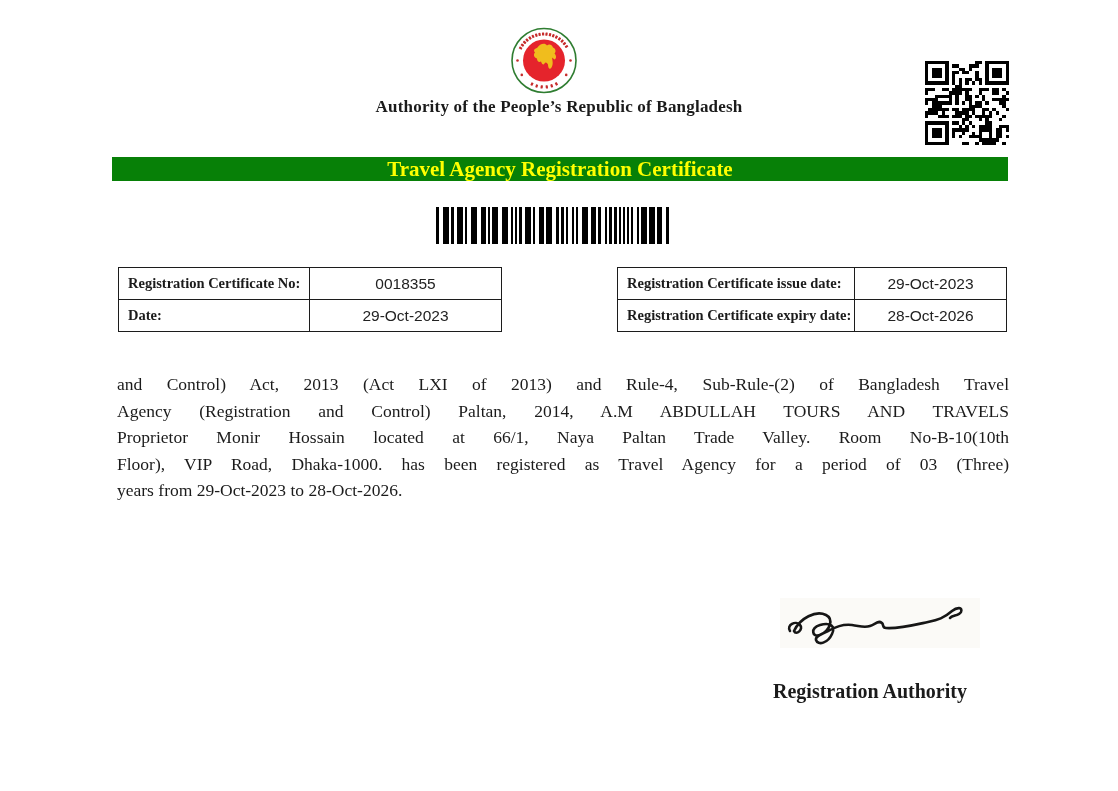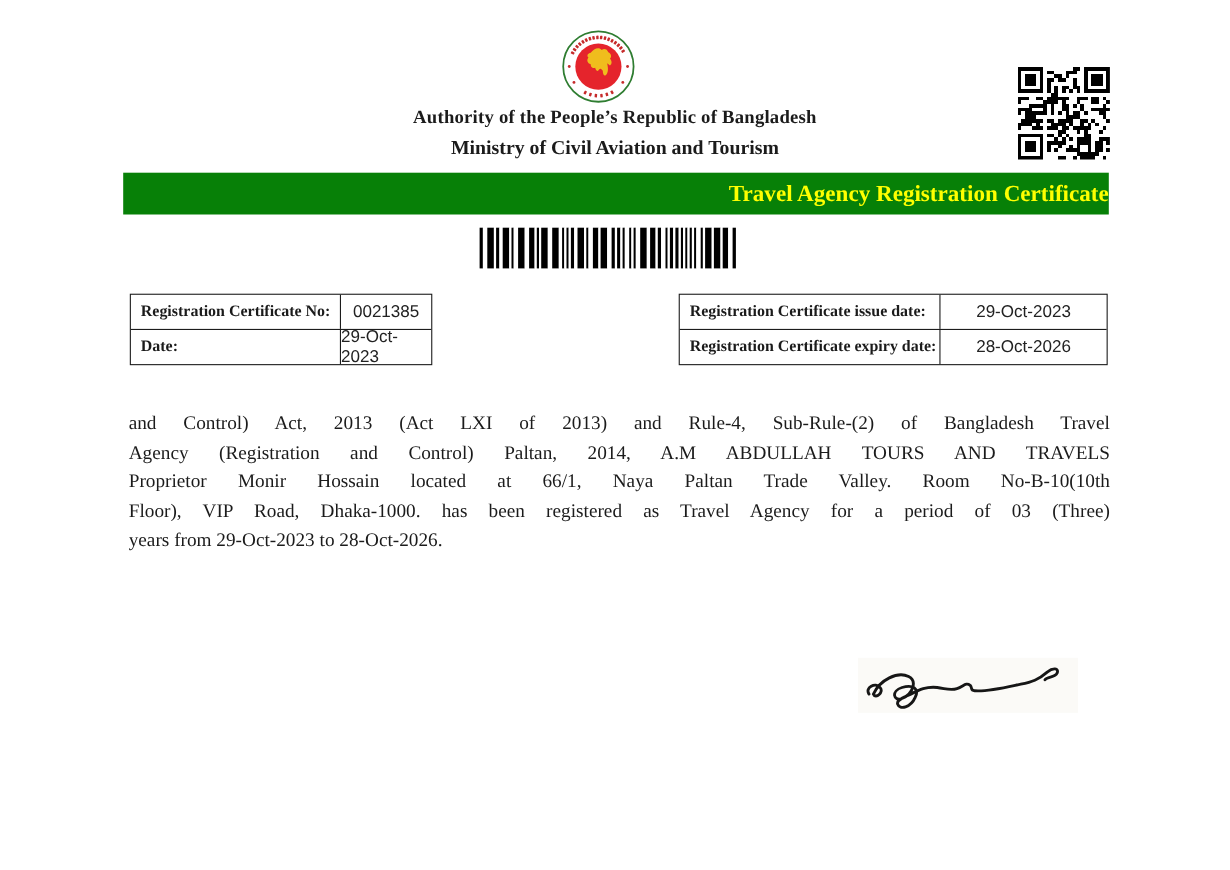"Ministry of Civil Aviation and" div.title-line2 { html: <div>Ministry of Civil Aviation and Tourism</div> -> none }
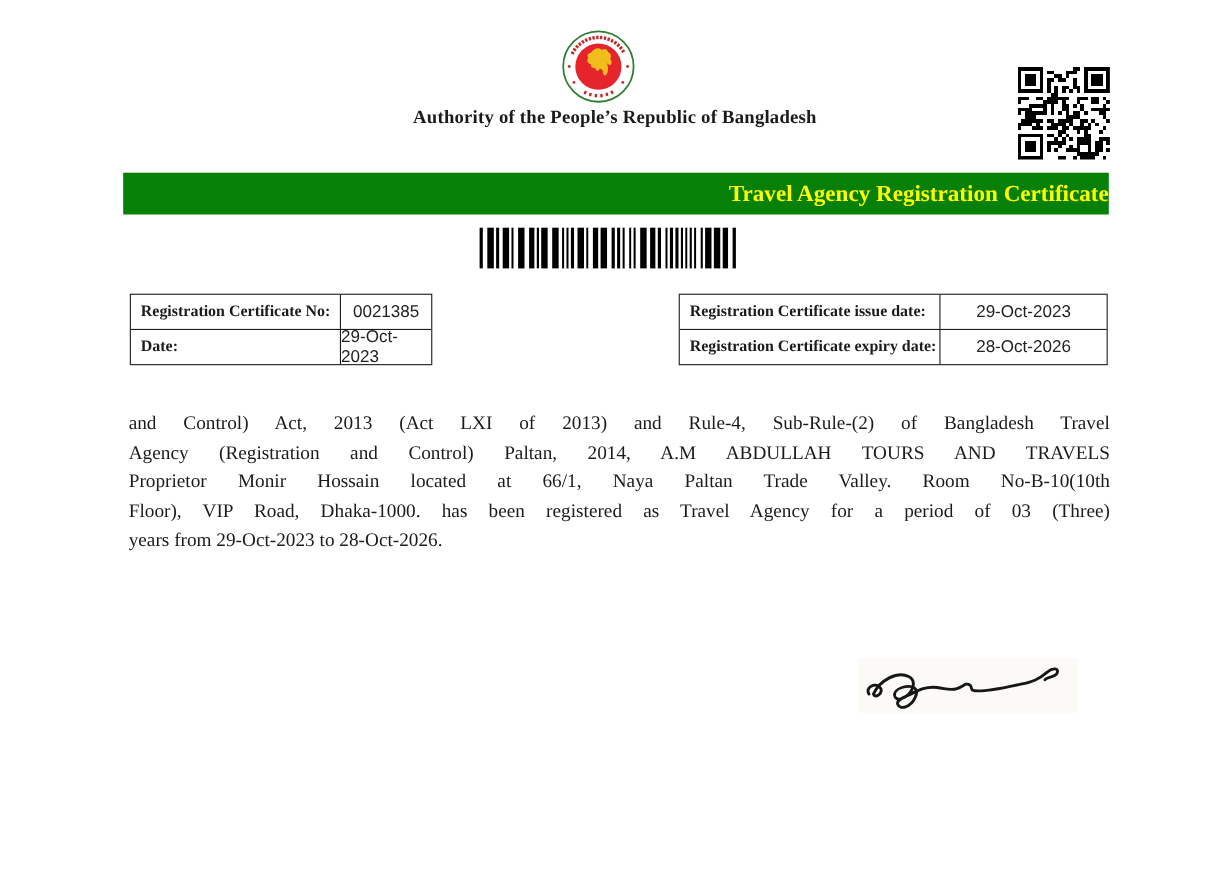"Travel Agency Registration Certificate" .banner { height: 38px -> 24px; justify-content: flex-end -> center }
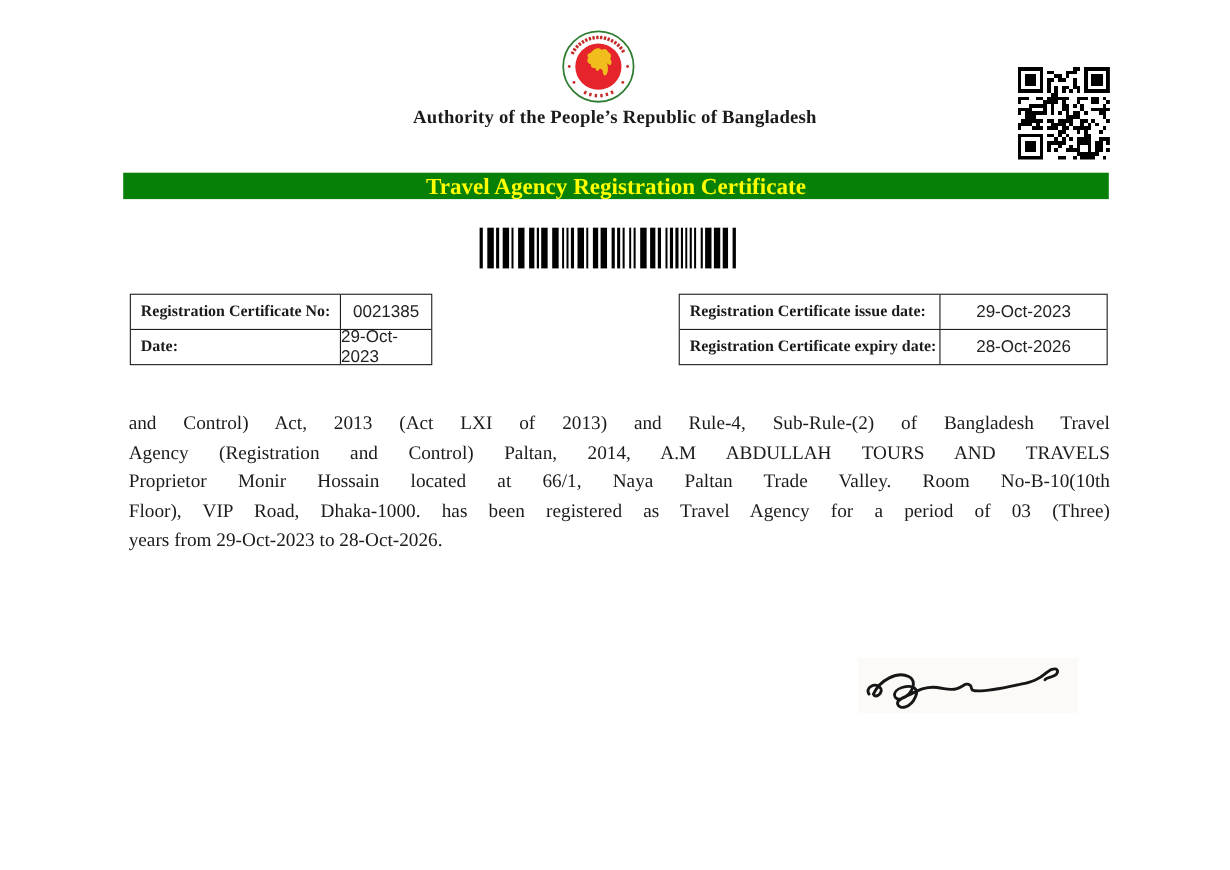"Registration Certificate No:" .cert-table.left { width: 275px -> 384px }
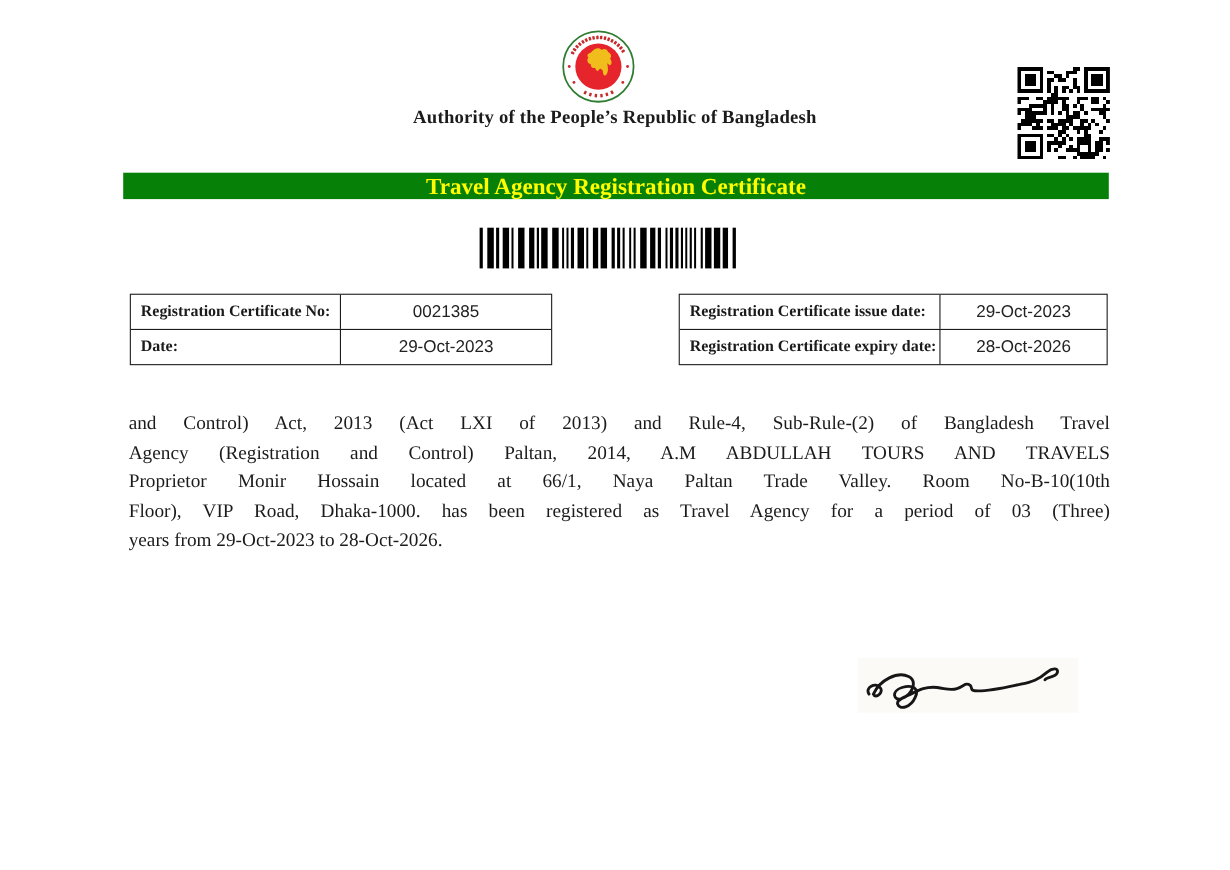"0021385" div.ct-value { text: 0021385 -> 0018355 }
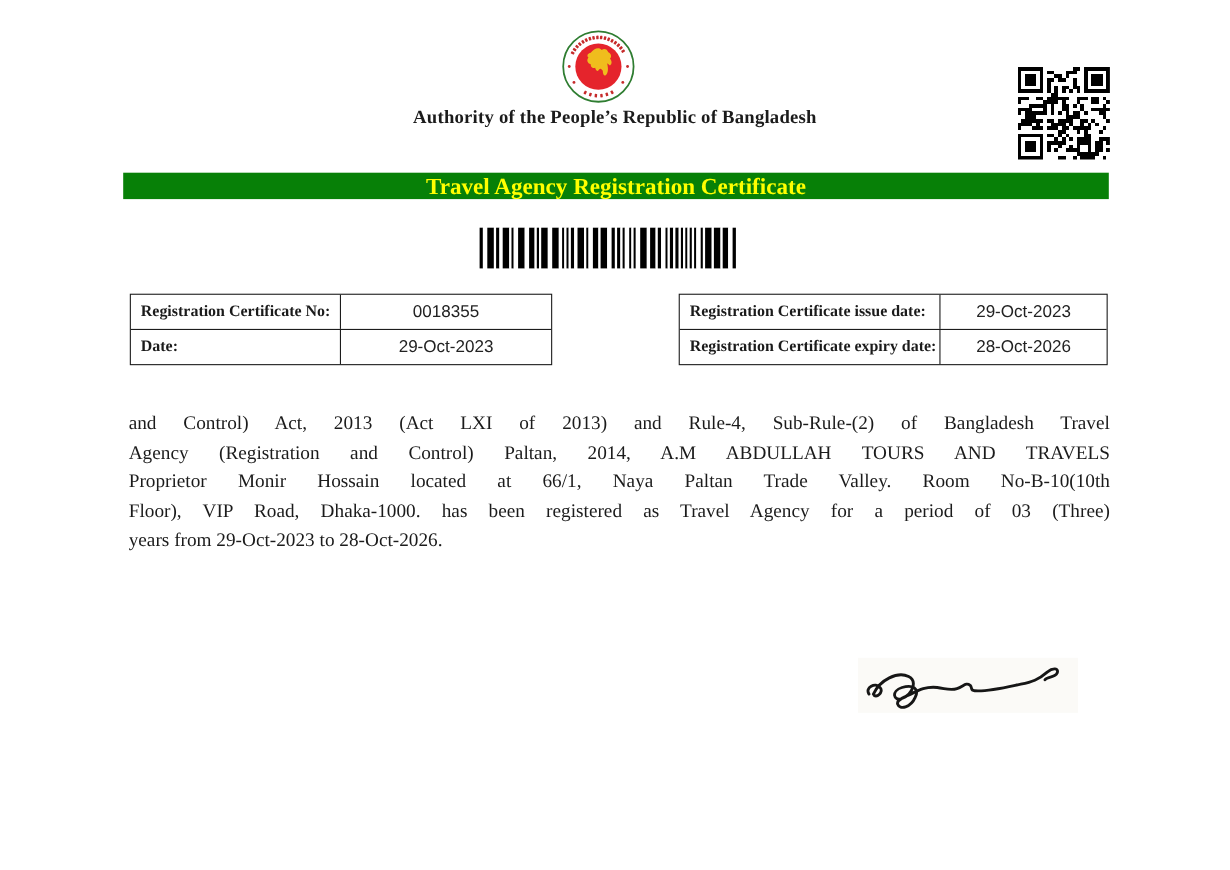"Registration Authority" div.sig-title { html: none -> <div>Registration Authority</div> }
